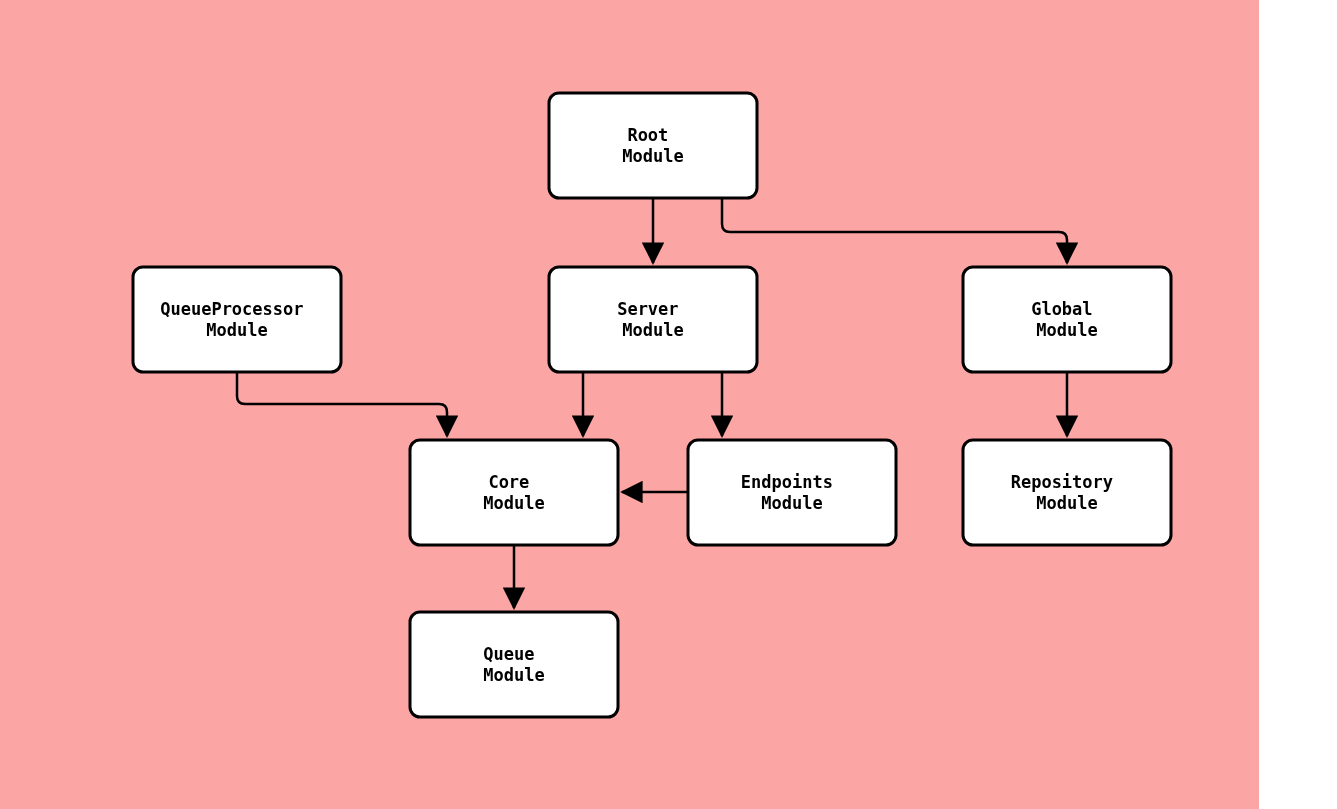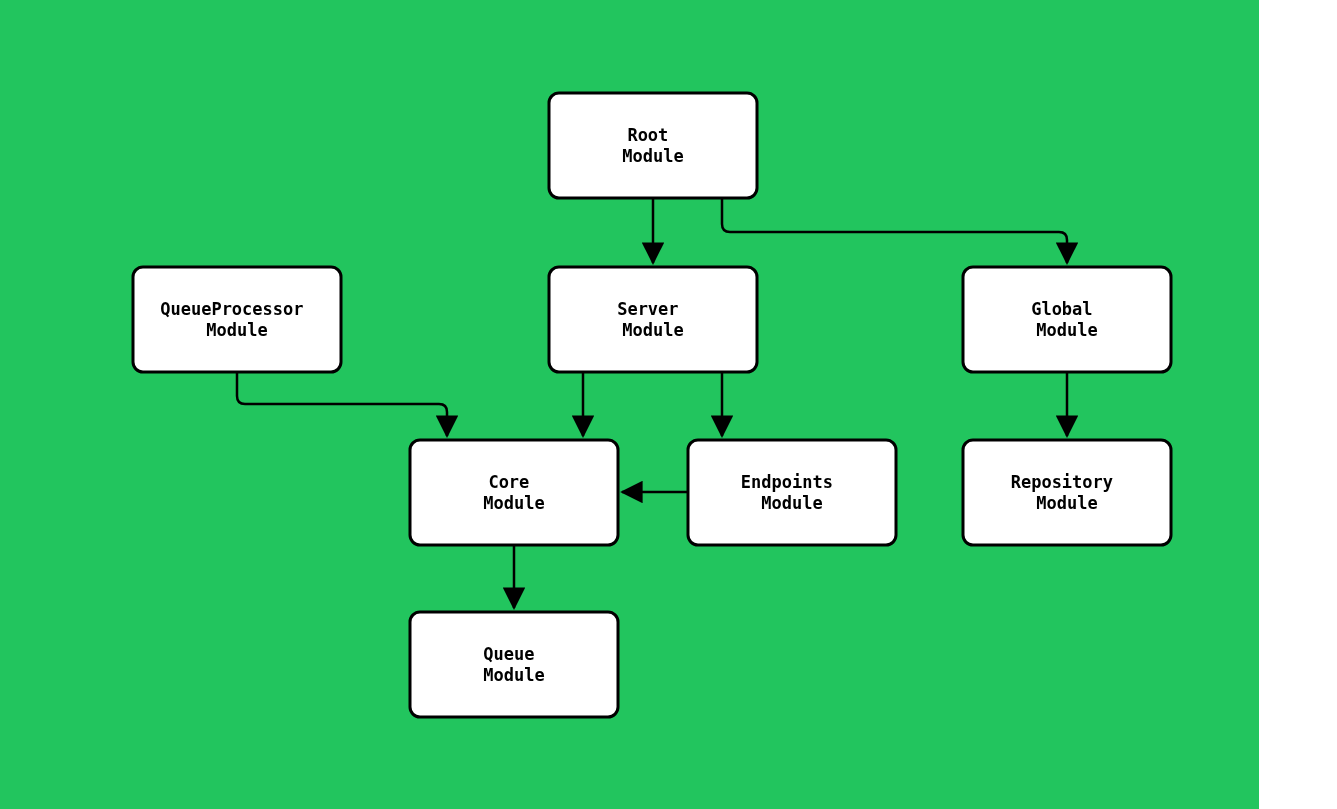"Root Module" #stage { background: #22c55e -> #fca5a5 }
